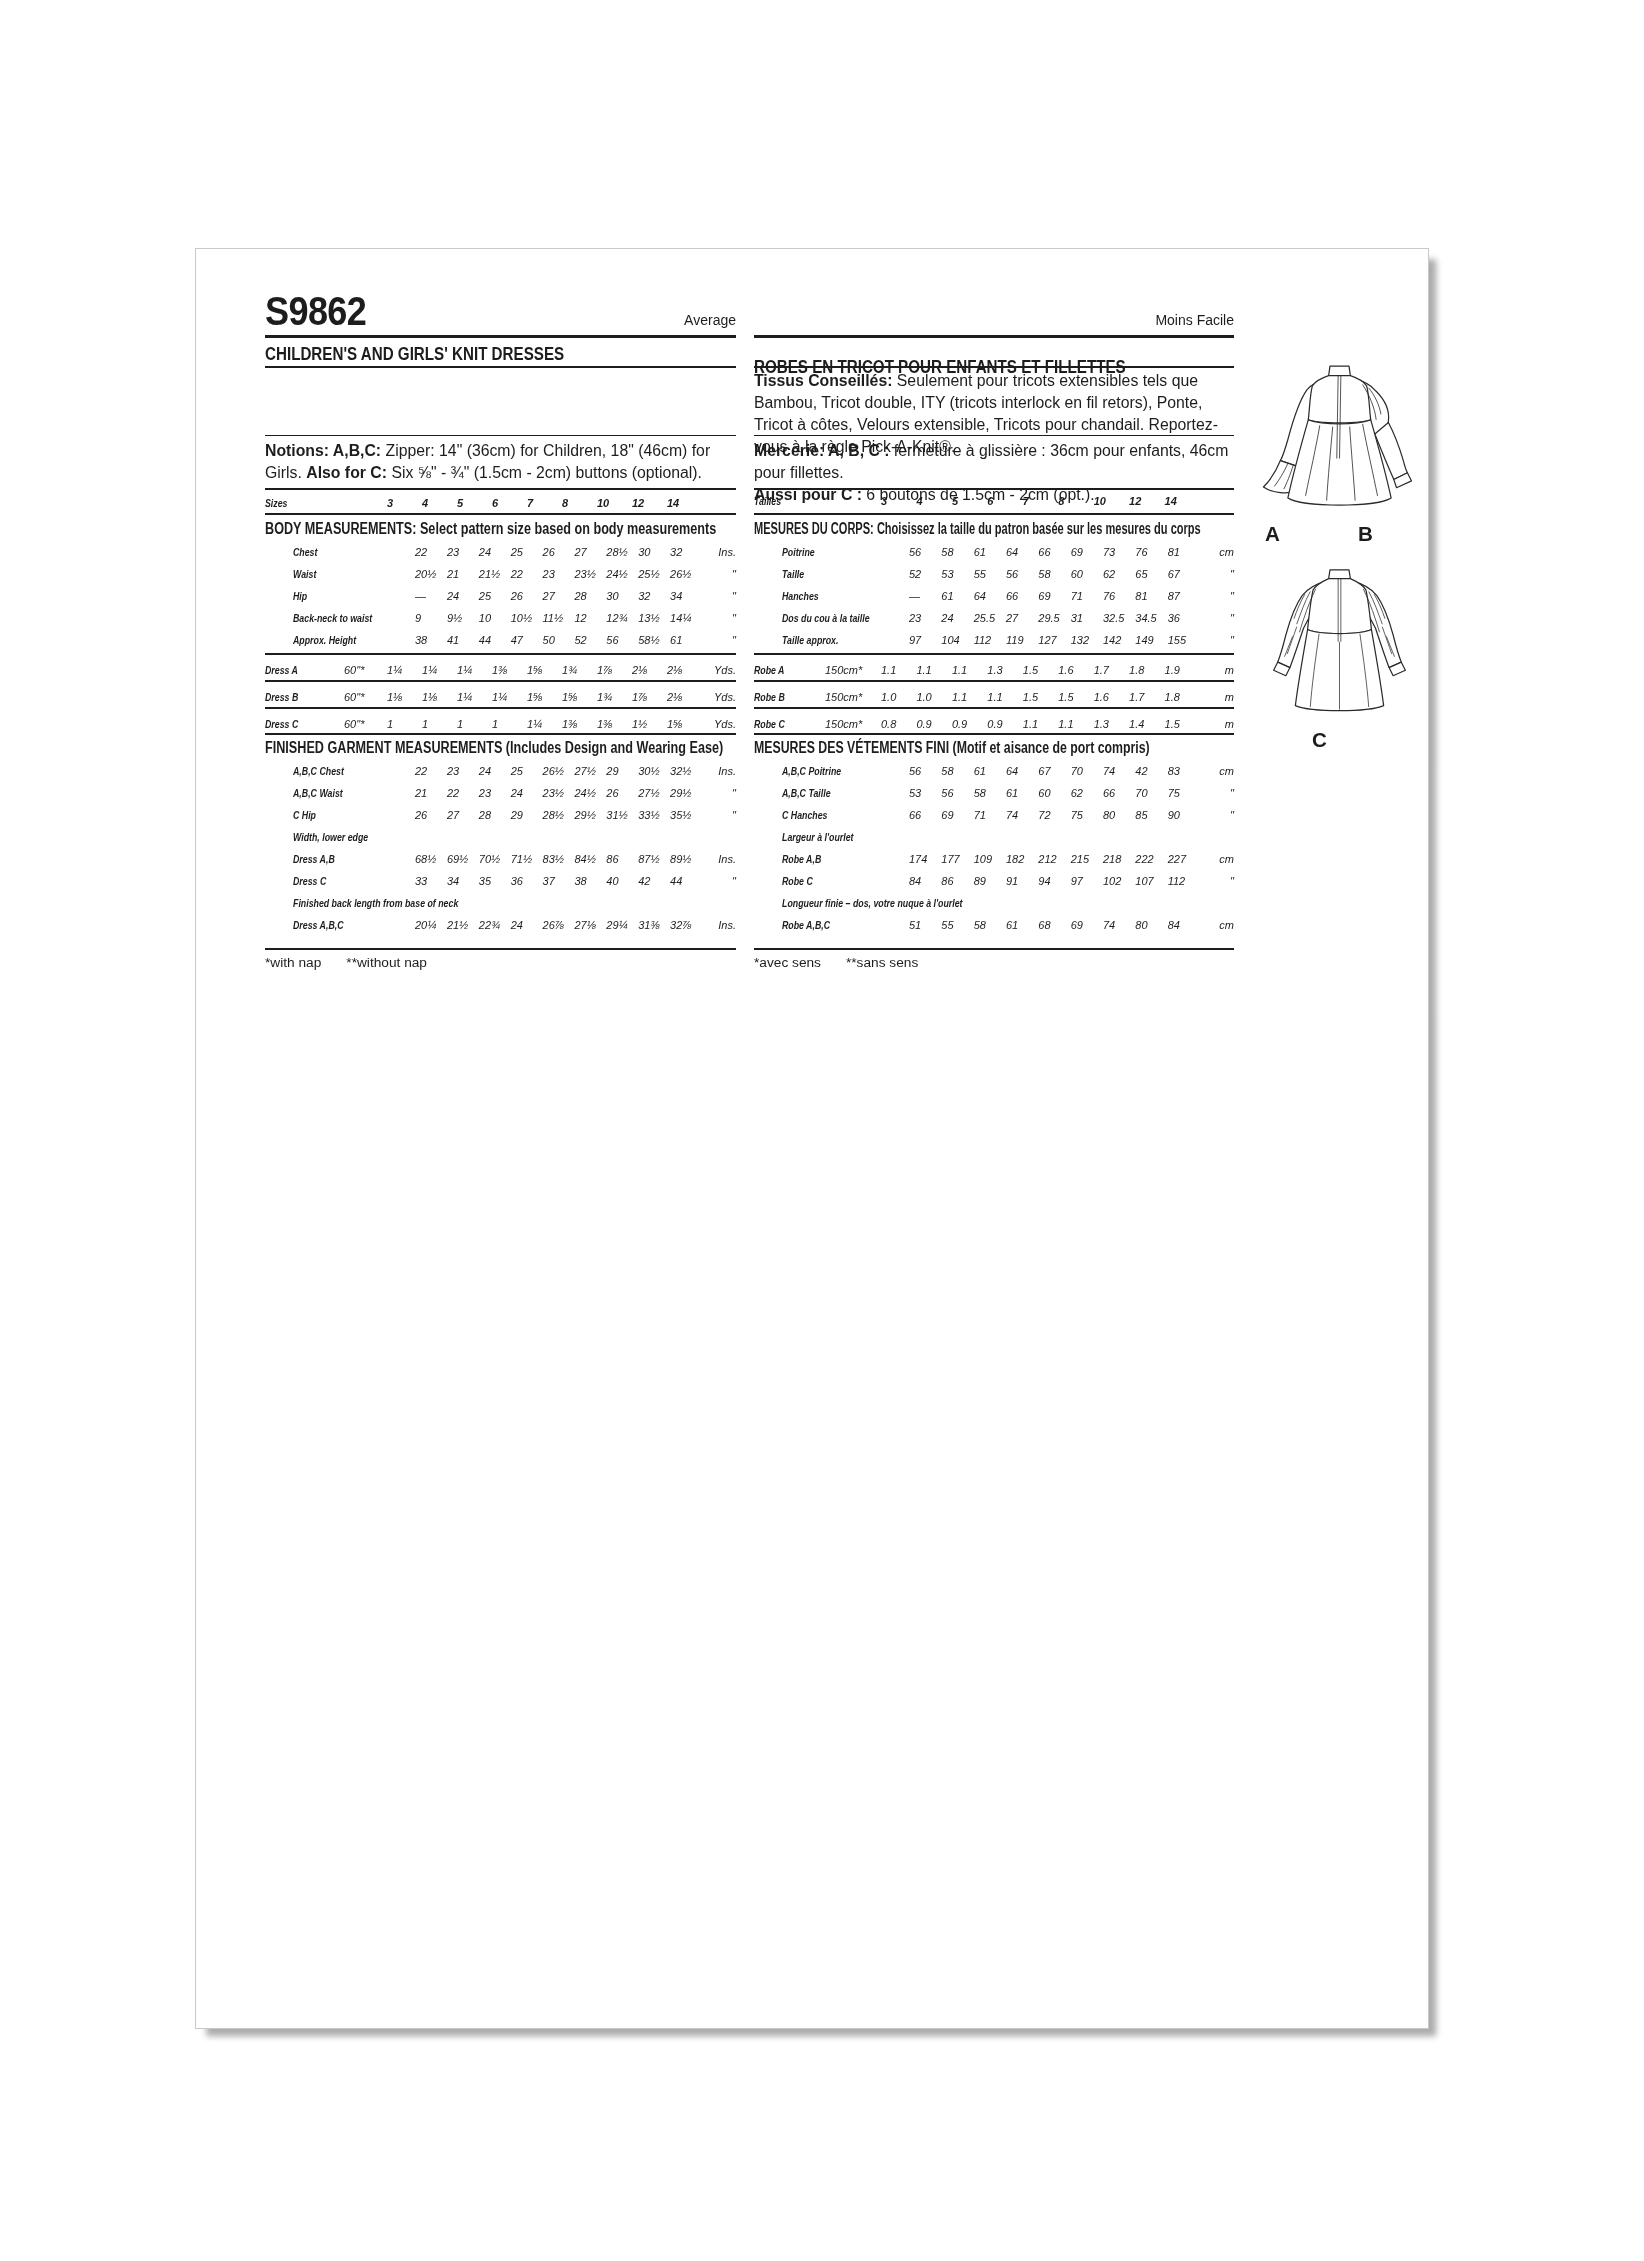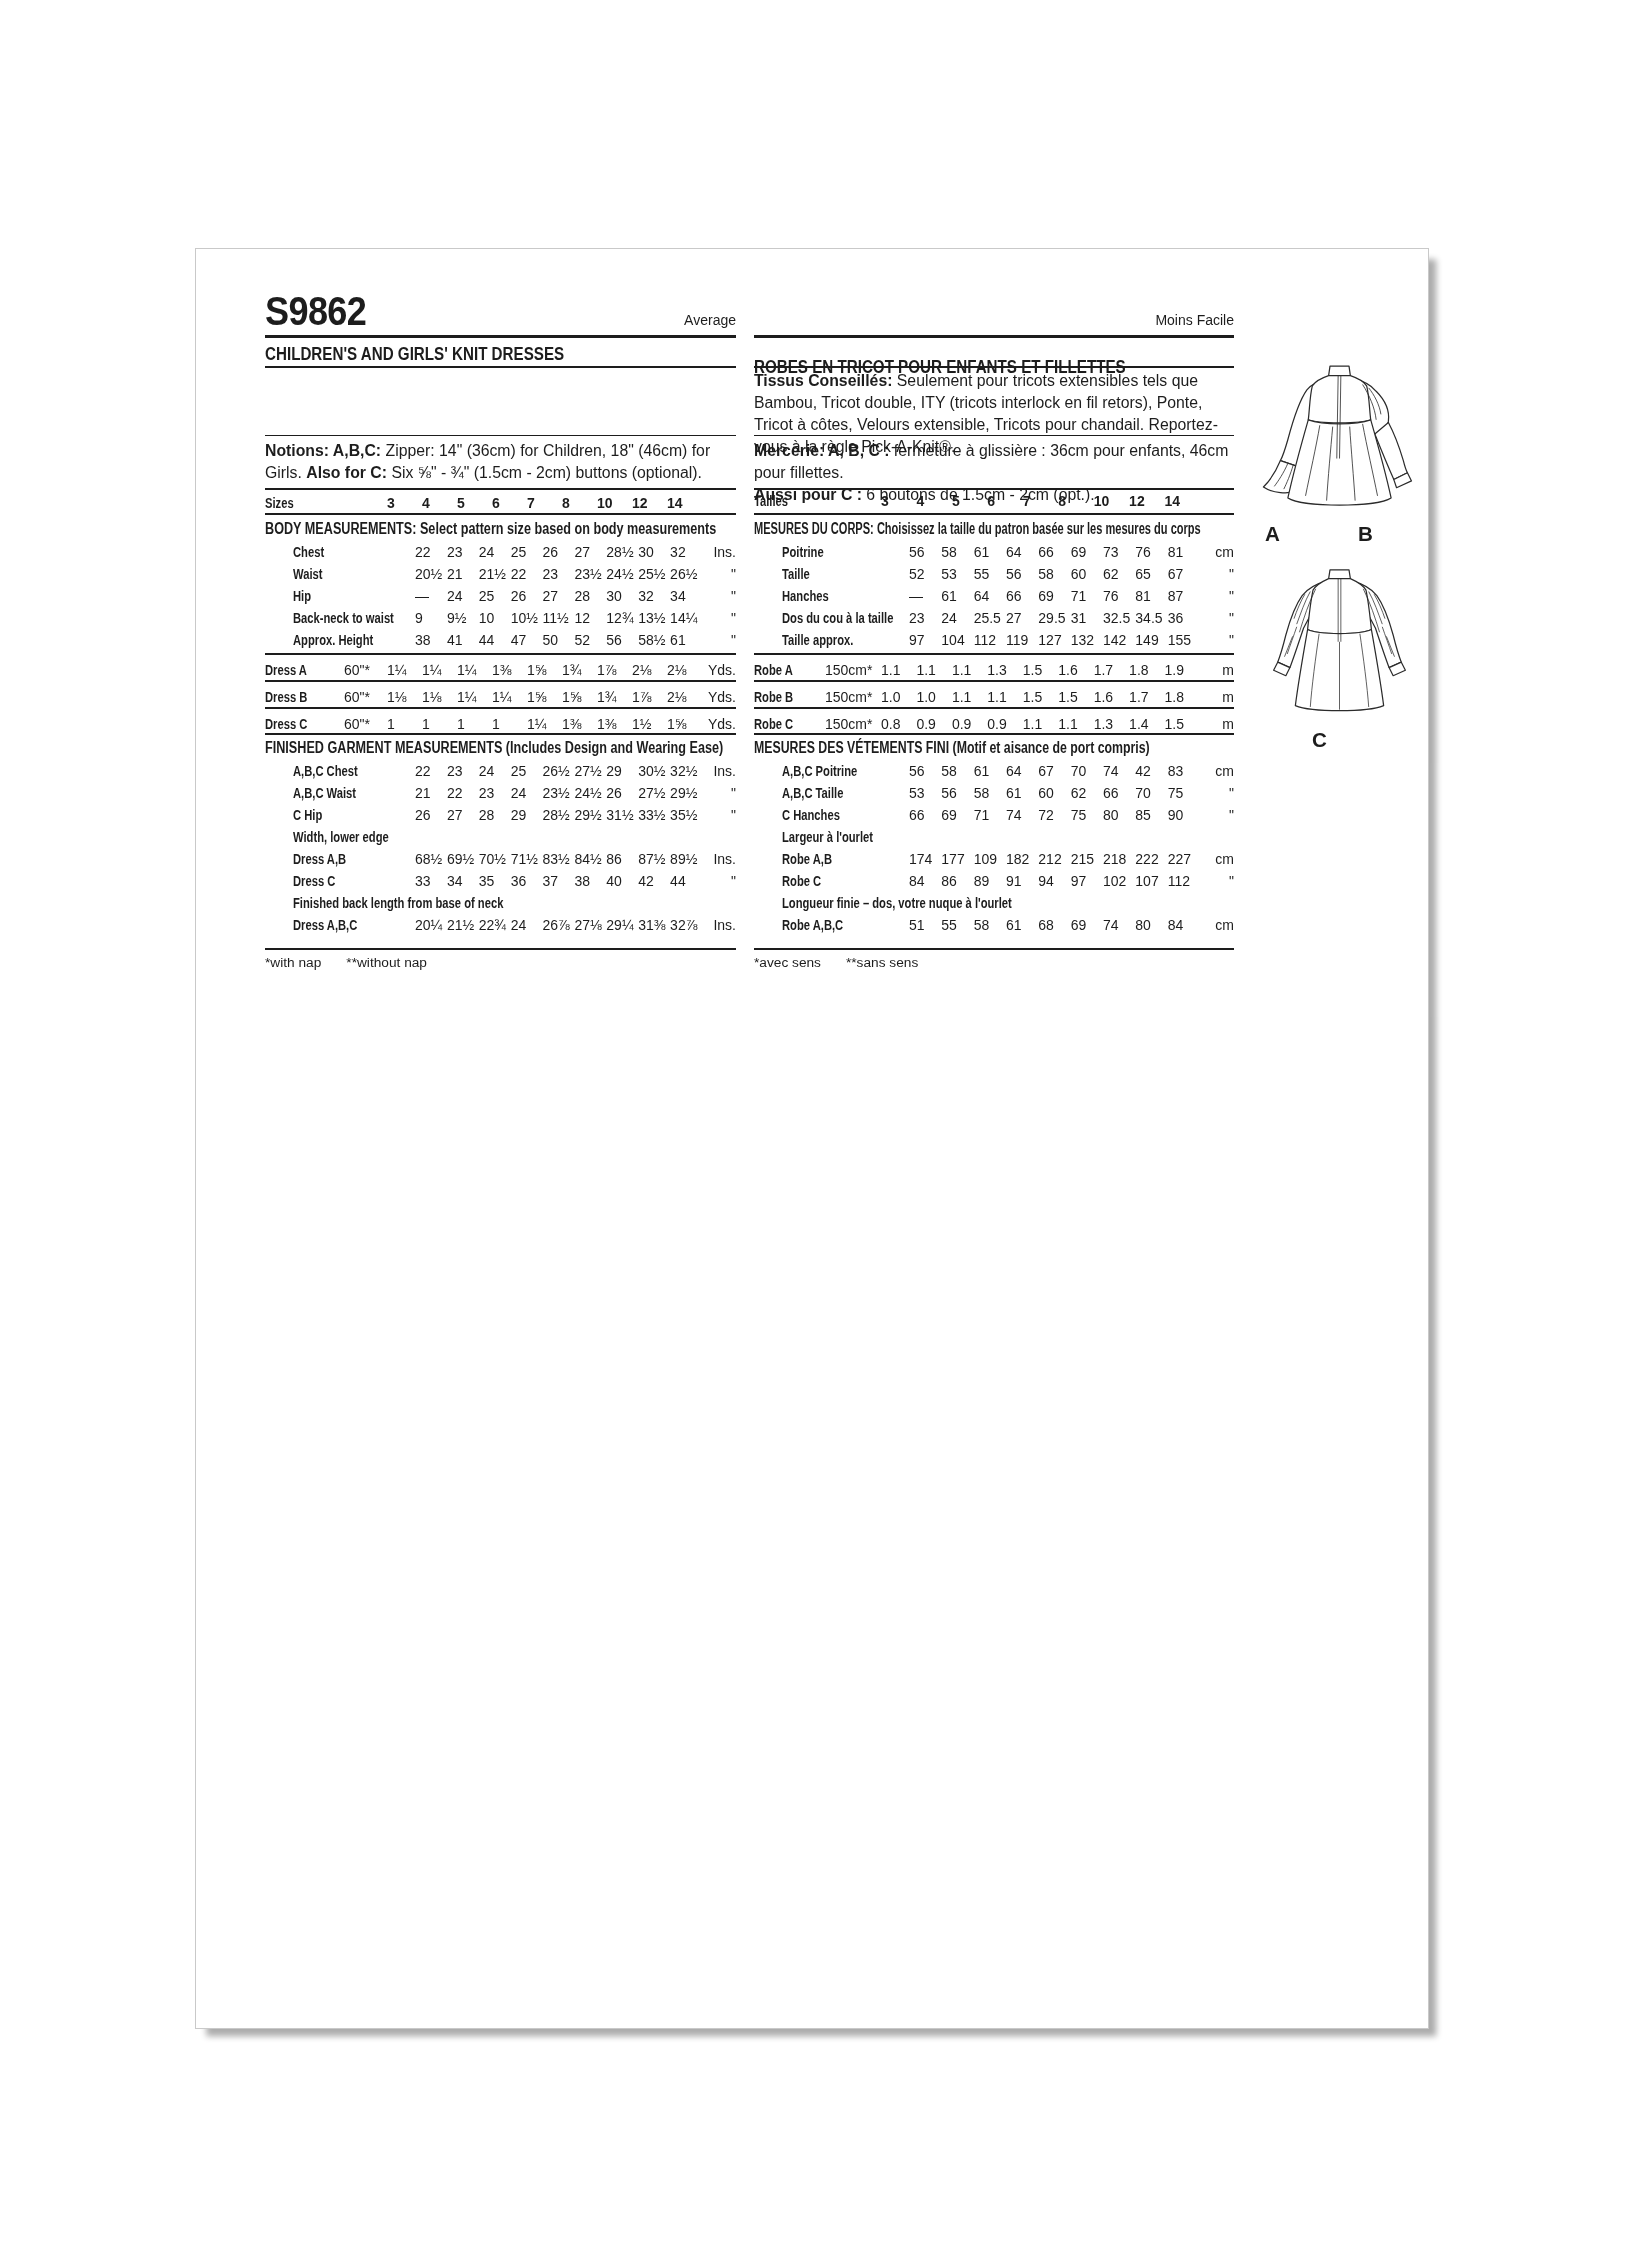"Sizes" .trow { font-size: 14px -> 11px; font-style: none -> italic }
